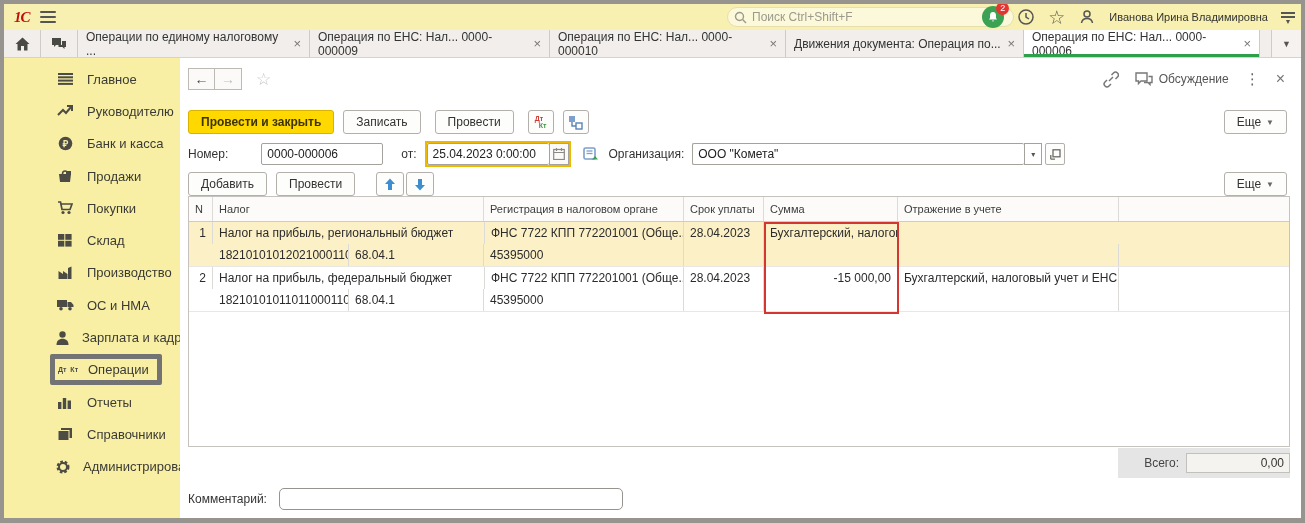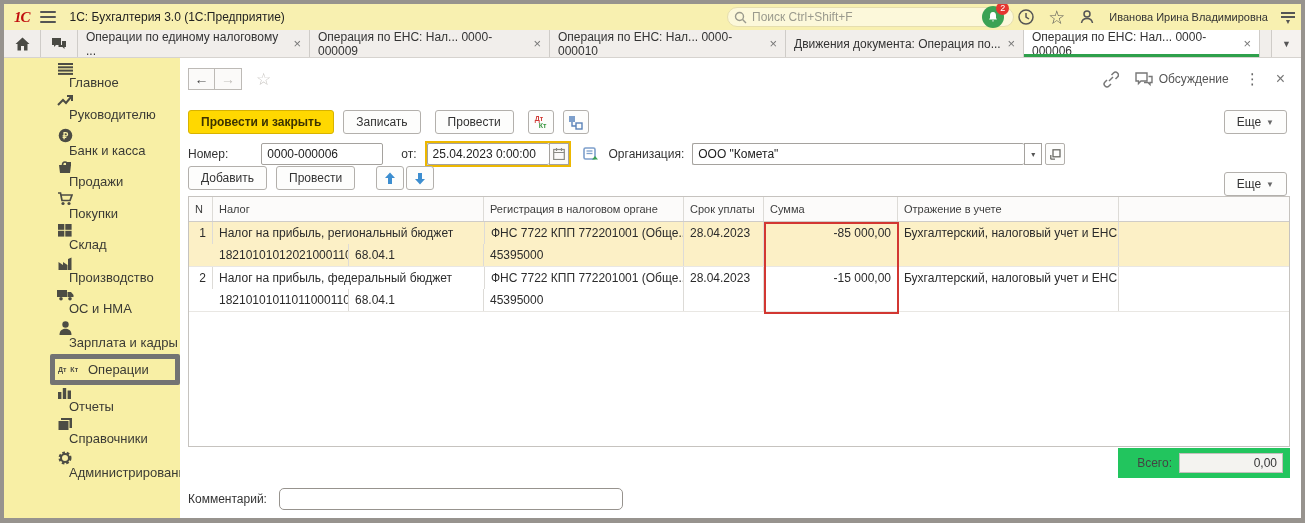"1С: Бухгалтерия 3.0 (1С:Предприятие)" span.app-title { html: <span>1С: Бухгалтерия 3.0 (1С:Предприятие)</span> -> none }
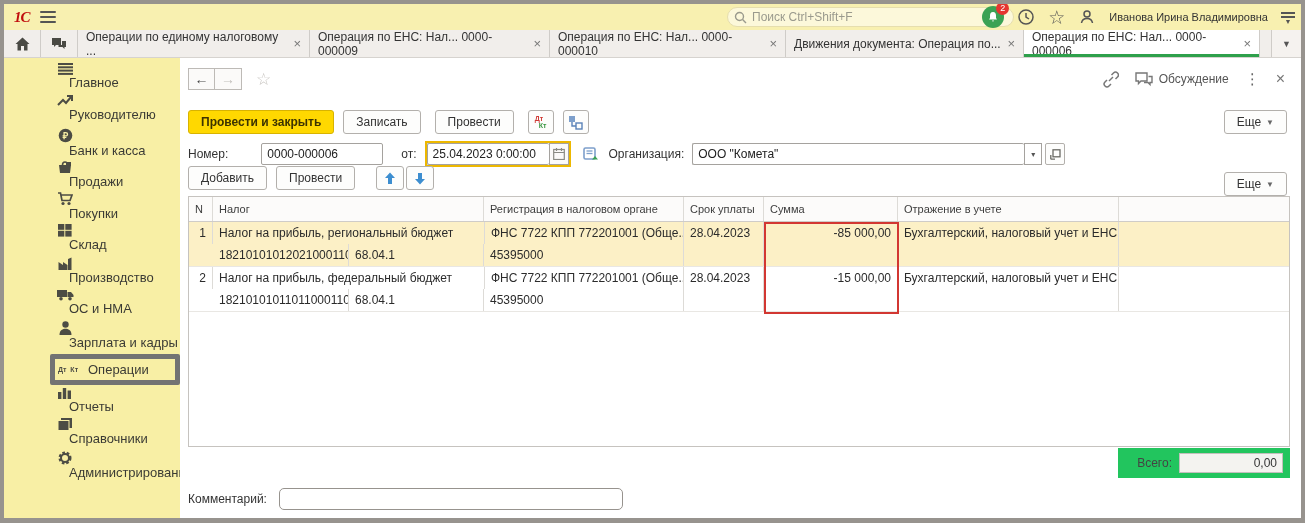"Главное" .side-item { align-items: none -> center; flex-direction: column -> none }
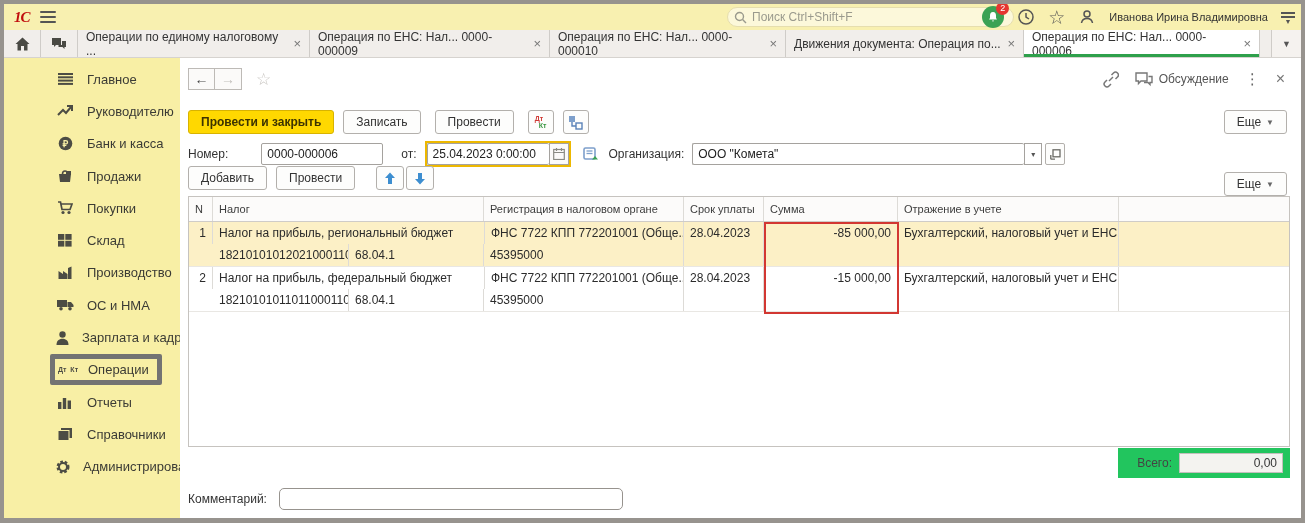"Добавить" .toolbar2 { top: 108px -> 114px }
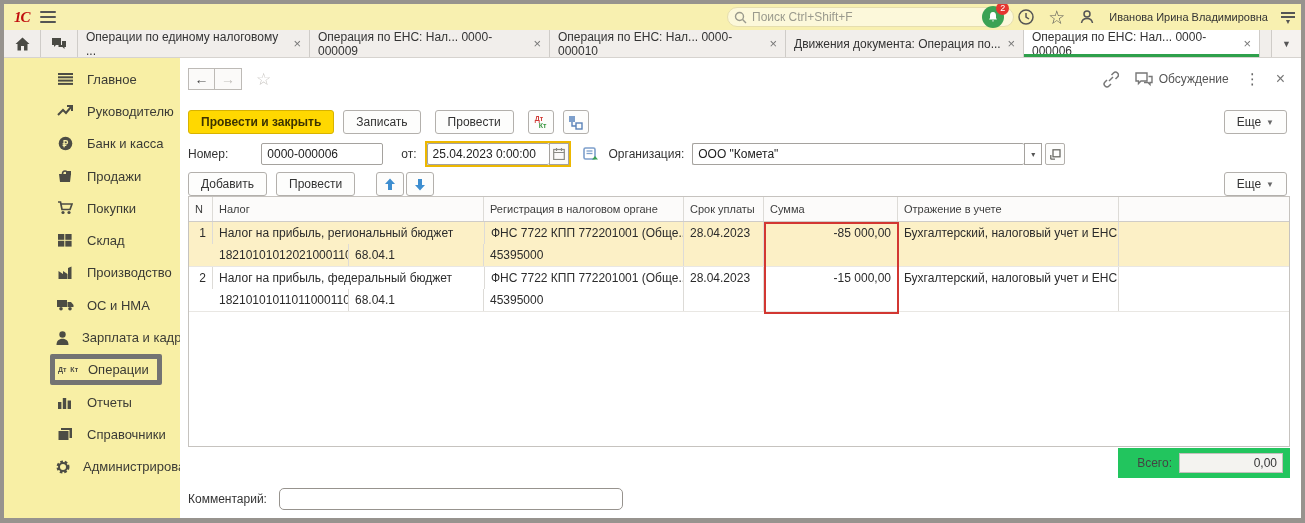"-85 000,00" span.cell { html: <span>-85 000,00</span> -> none }
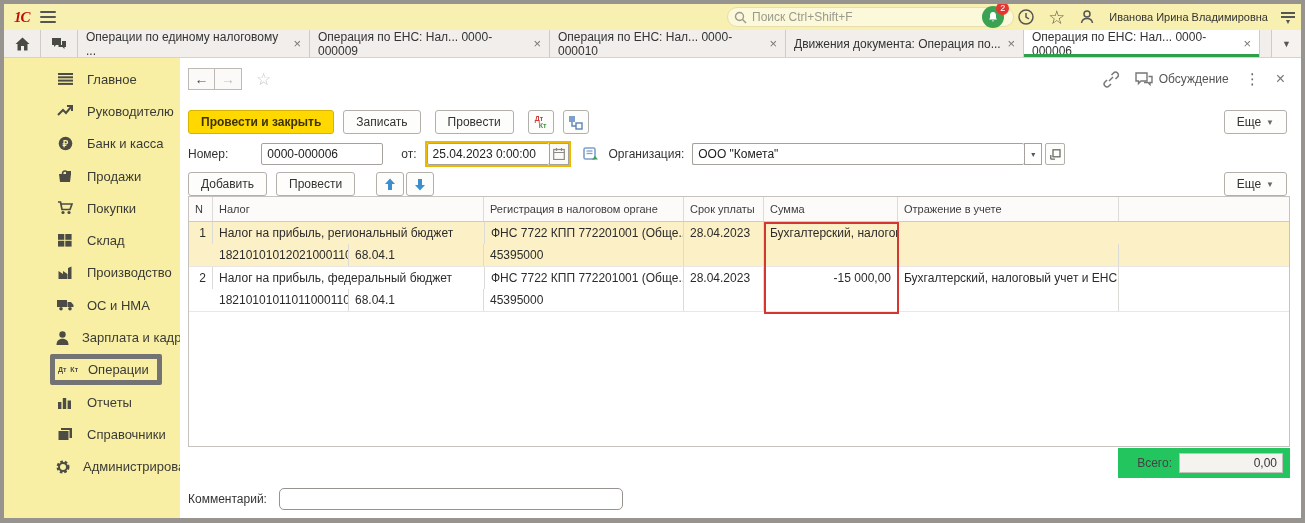"Всего:" .total-band { background: #22c55e -> #e5e5e5; padding-right: 7px -> none }
